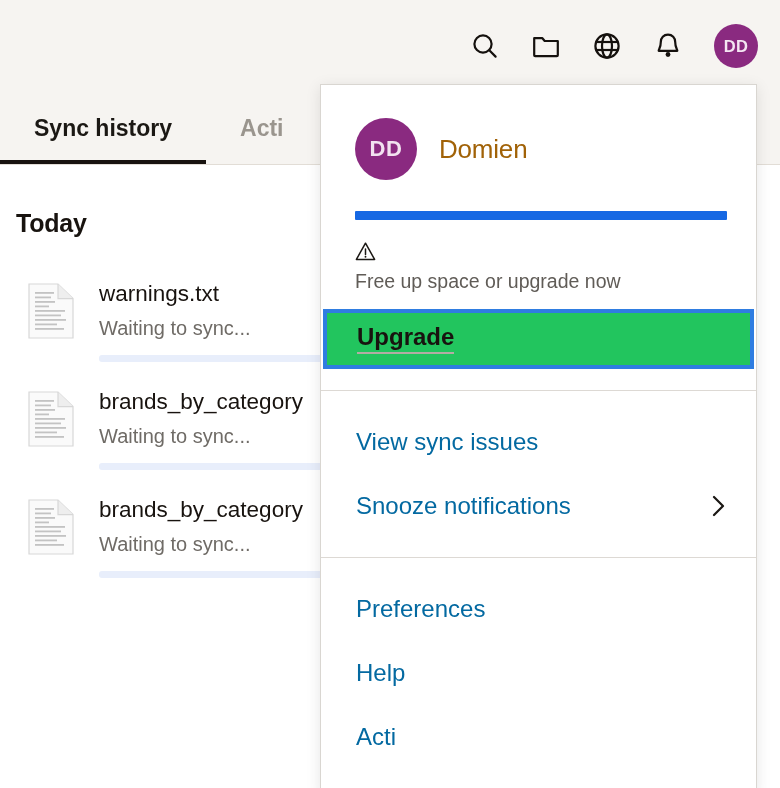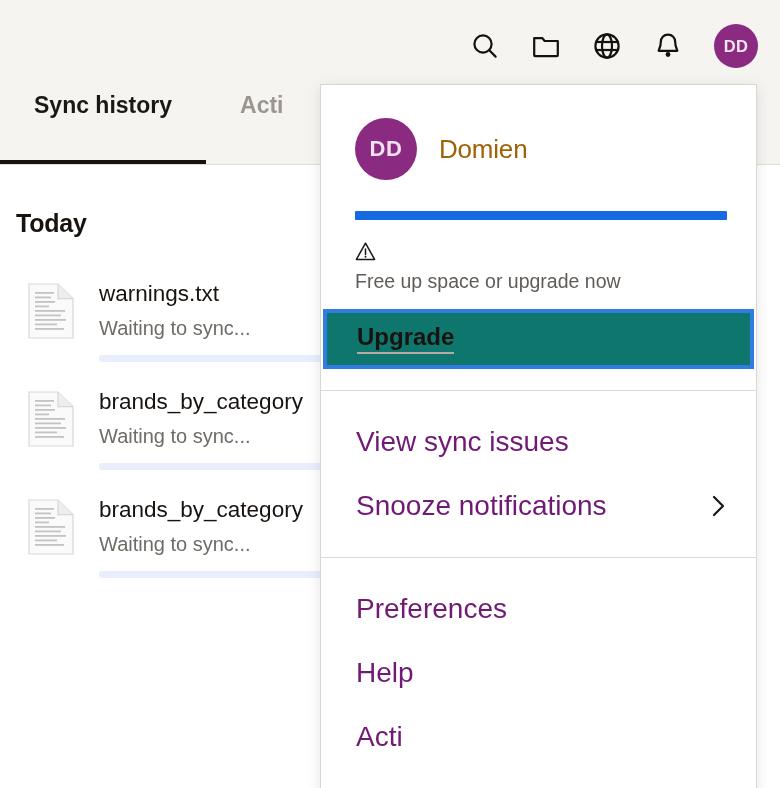"Sync history" .tab { align-items: none -> center }
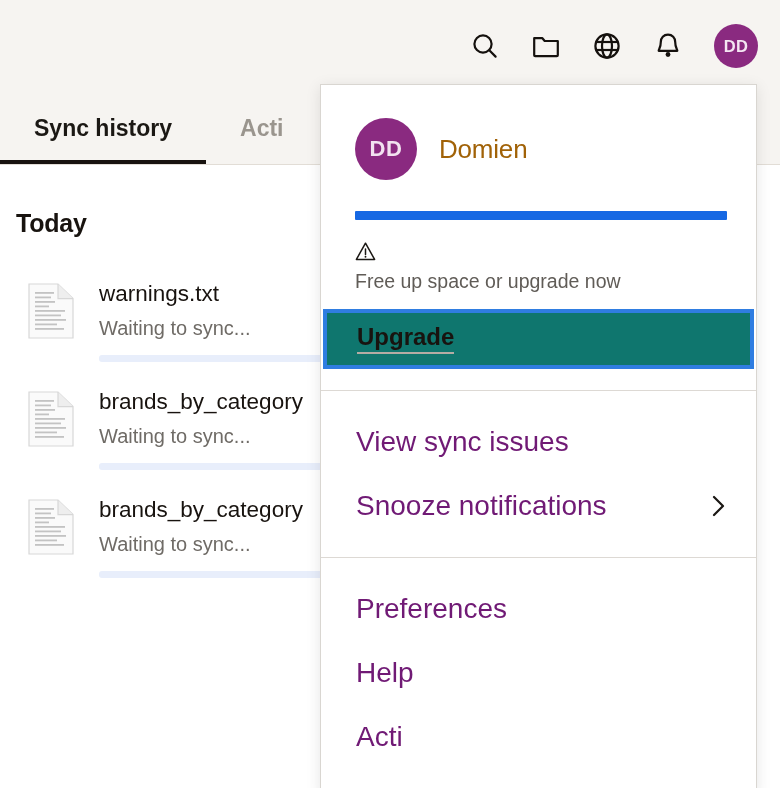"Upgrade" #upgrade-item { background: #0f766e -> #22c55e }
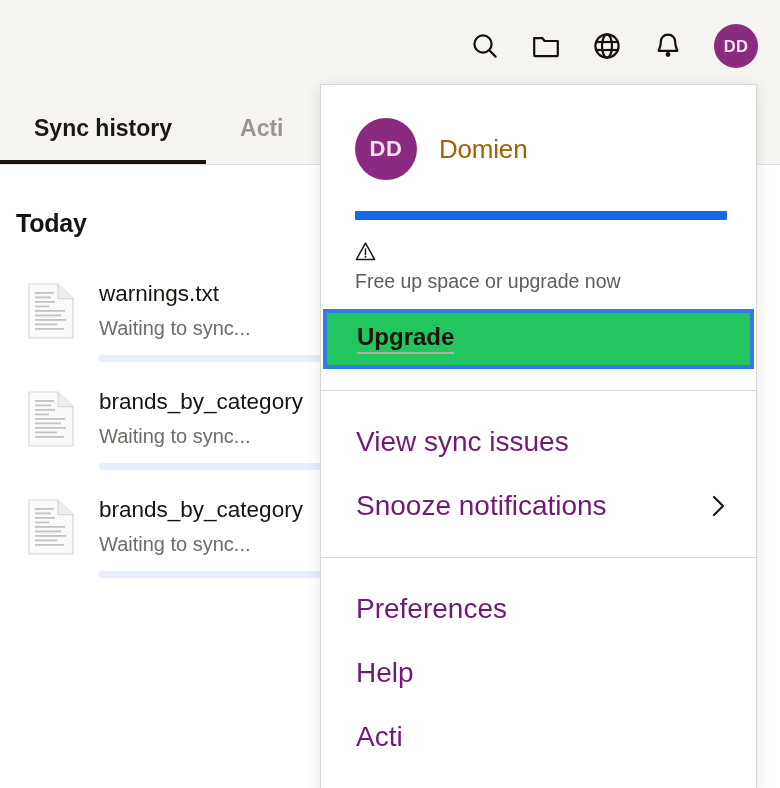"View sync issues" .menu-item { color: #701a75 -> #0369a1; font-size: 28px -> 24px }
